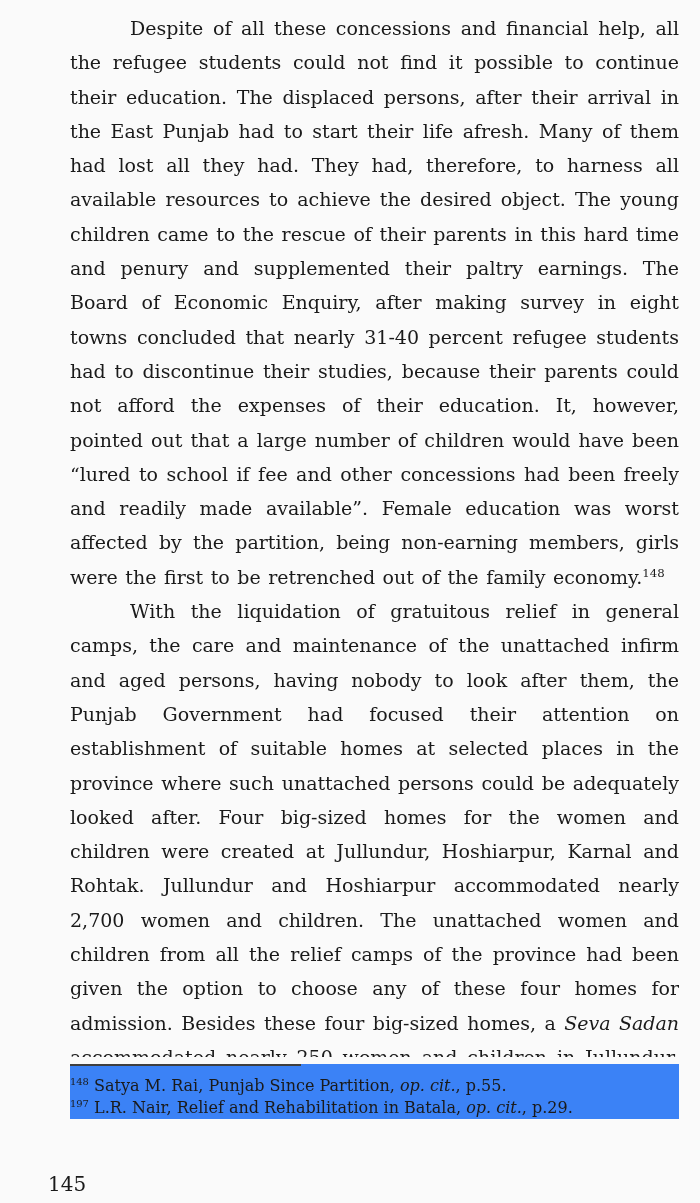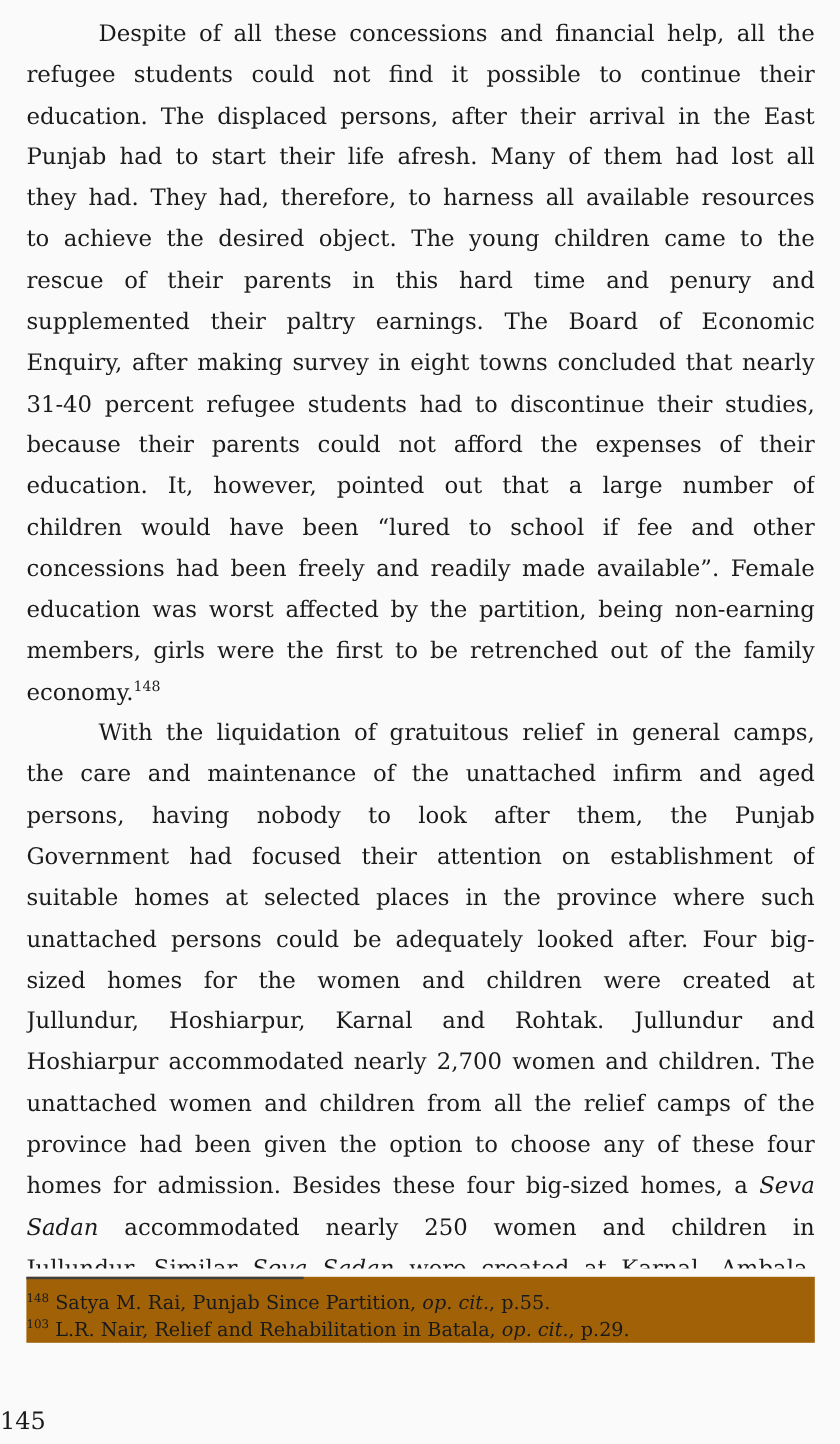"Despite of all these concessions" .page { margin-left: none -> 48px }
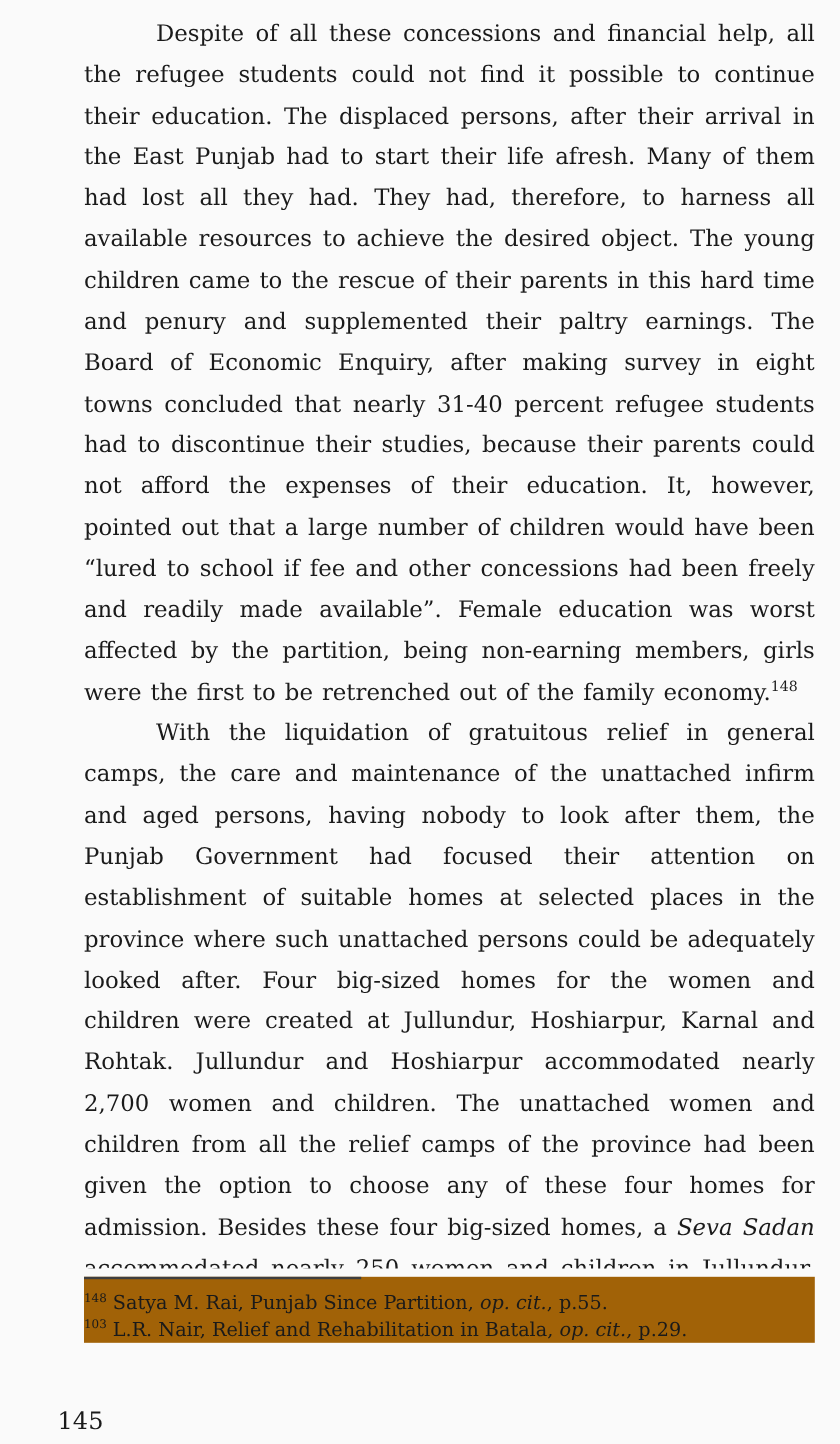"148 Satya M. Rai, Punjab" .footnote-area { background: #a16207 -> #3b82f6 }
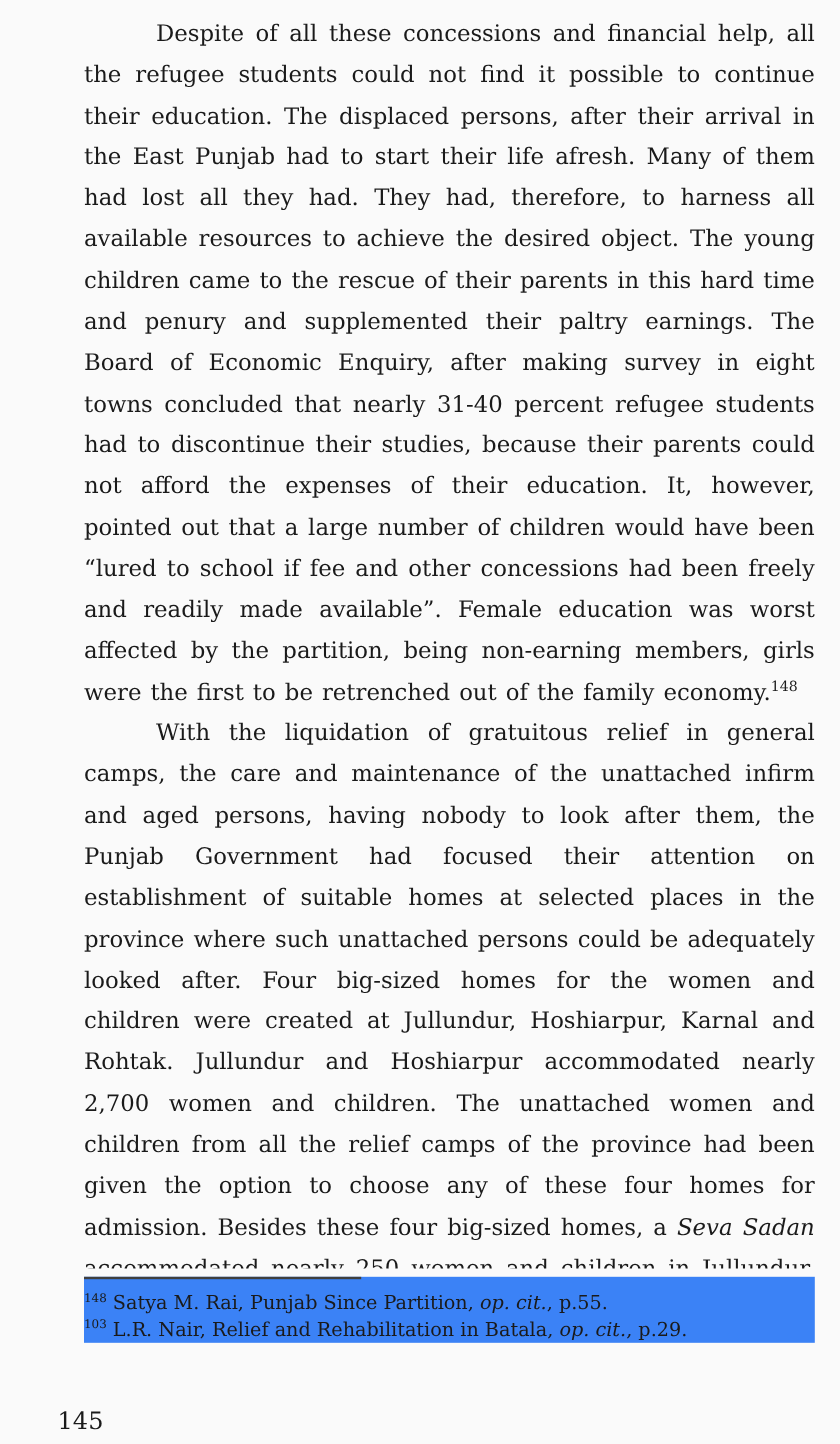"103" sup { text: 103 -> 197 }
